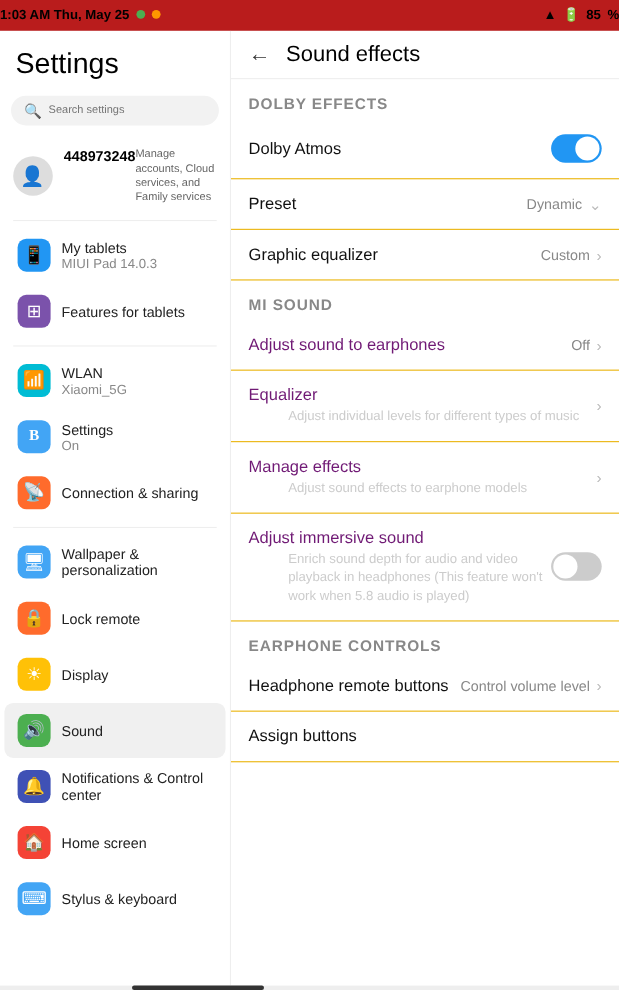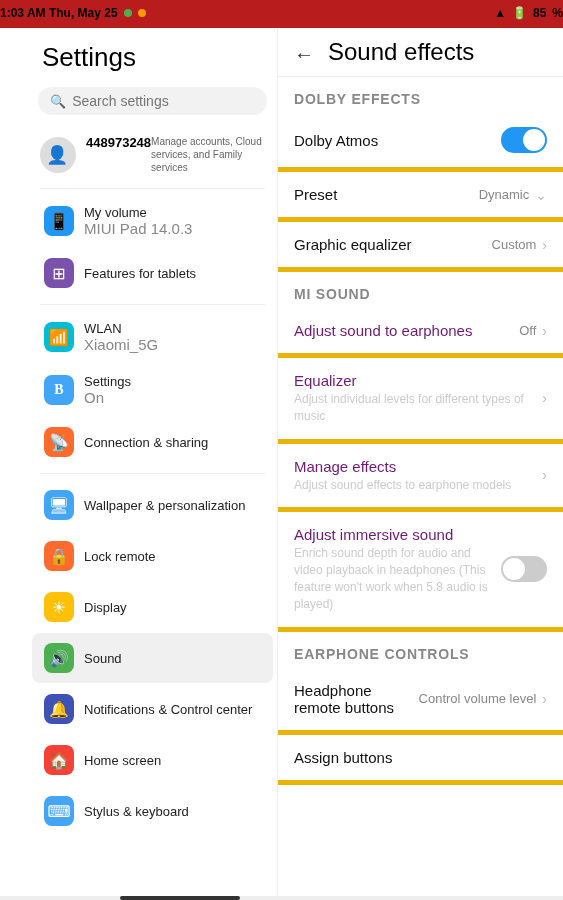"Settings" .sidebar { margin-left: 28px -> none; width: 250px -> 210px }
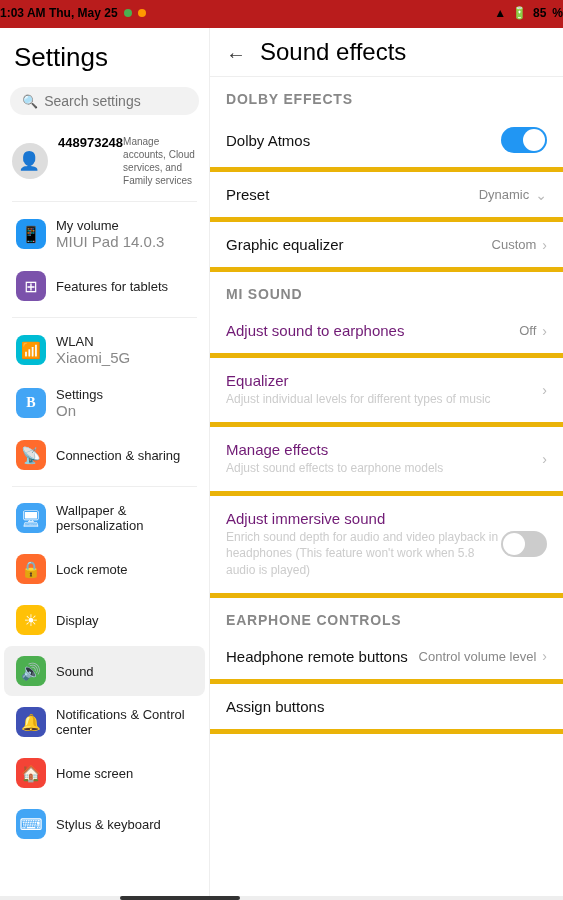"Sound effects" .panel-title { font-size: 24px -> 20px }
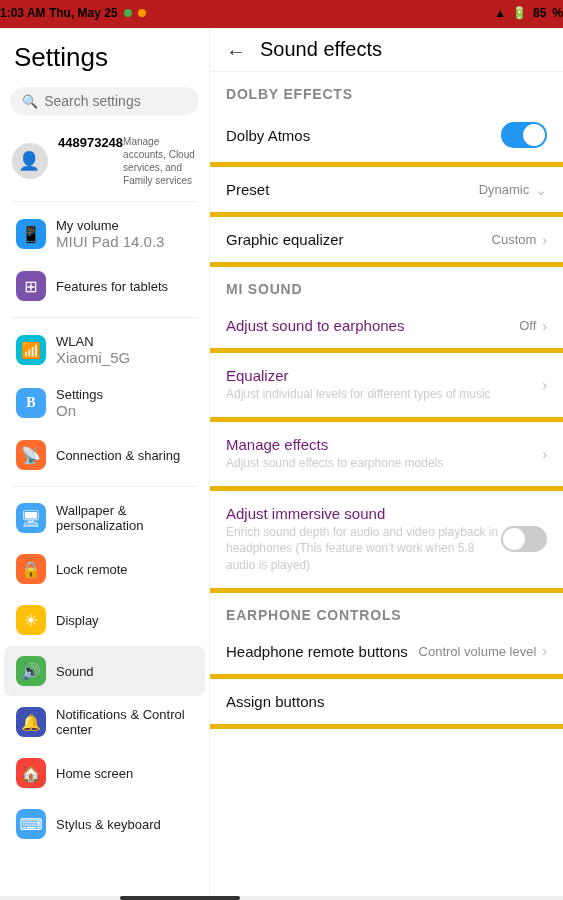"Search settings" .search-input { font-size: 14px -> 10px }
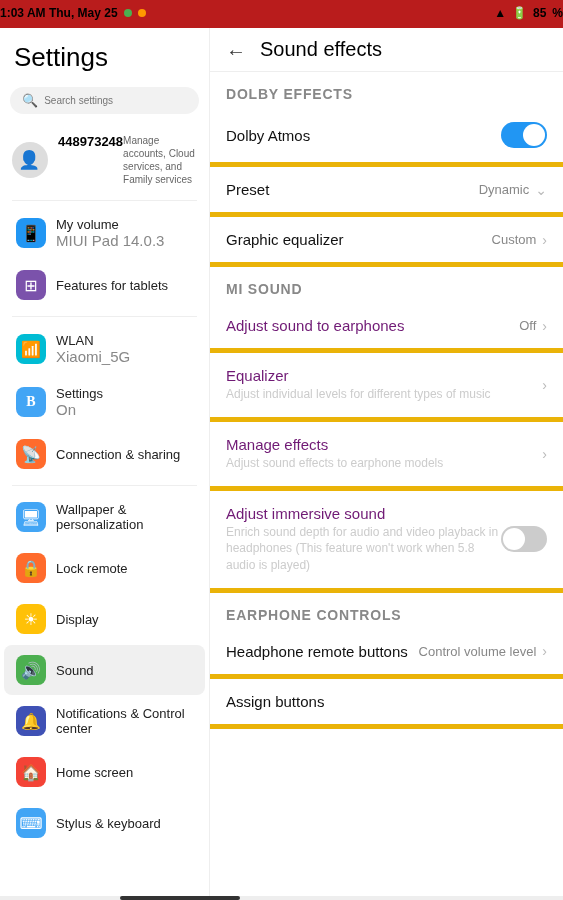"Dolby Atmos" .settings-row { border-bottom: 5px solid #eab308 -> 1px solid #eab308 }
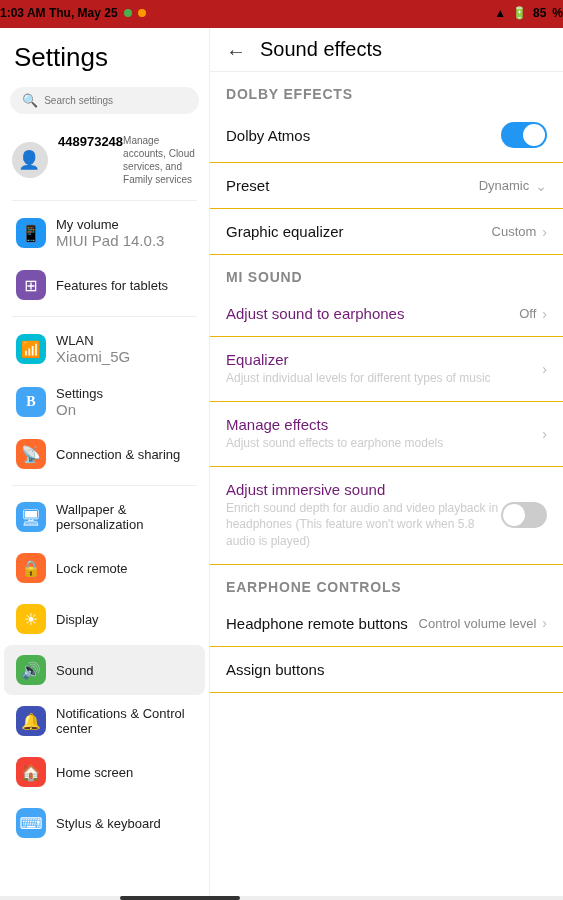"My volume" div.sidebar-item-label { text: volume -> tablets }
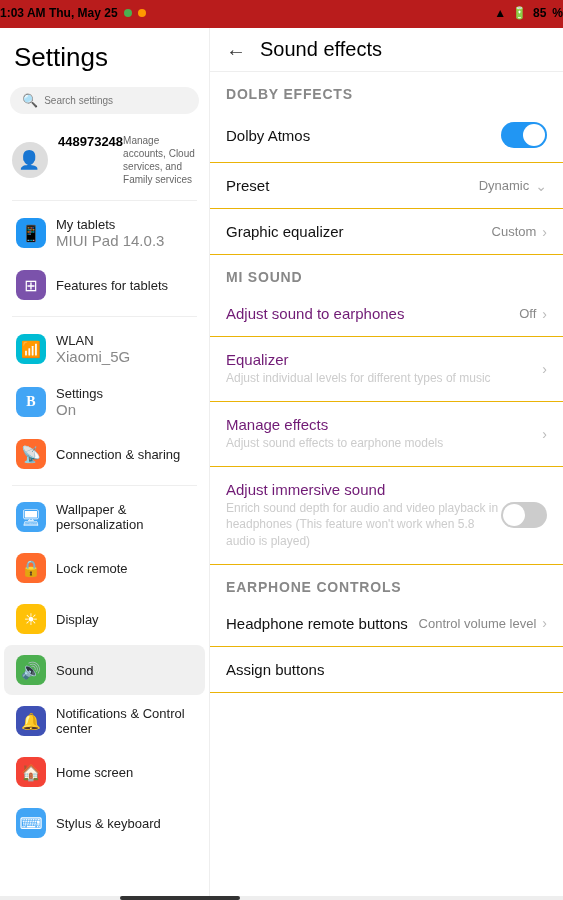"MIUI Pad 14.0.3" .sidebar-item-sub { font-size: 15px -> 12px }
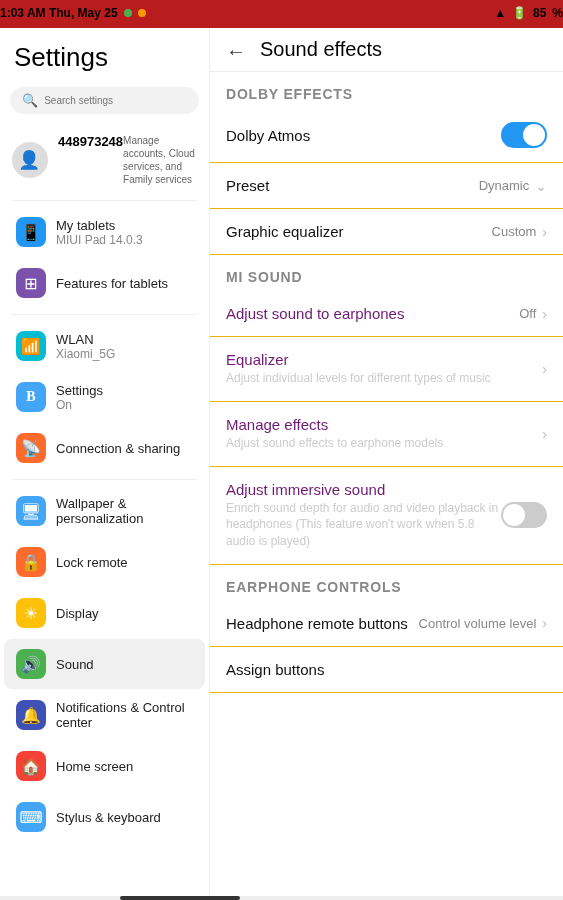"Adjust individual levels for different" .row-subtitle { margin-left: none -> 36px }
